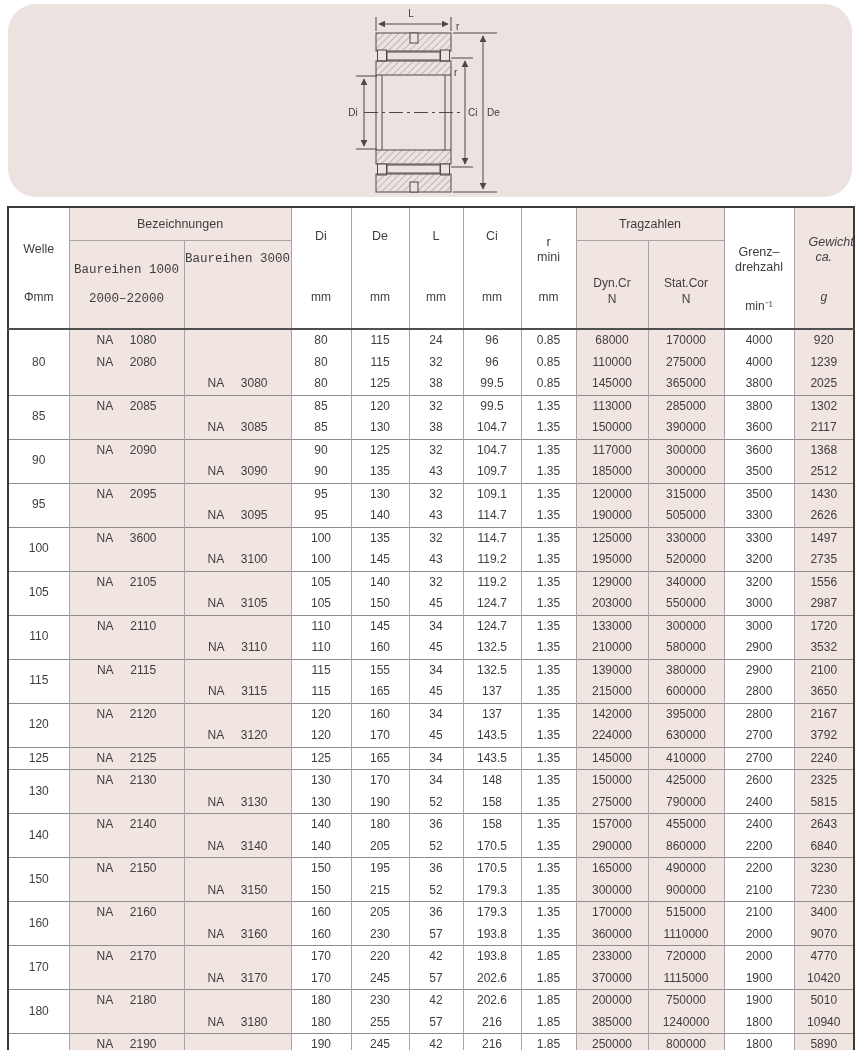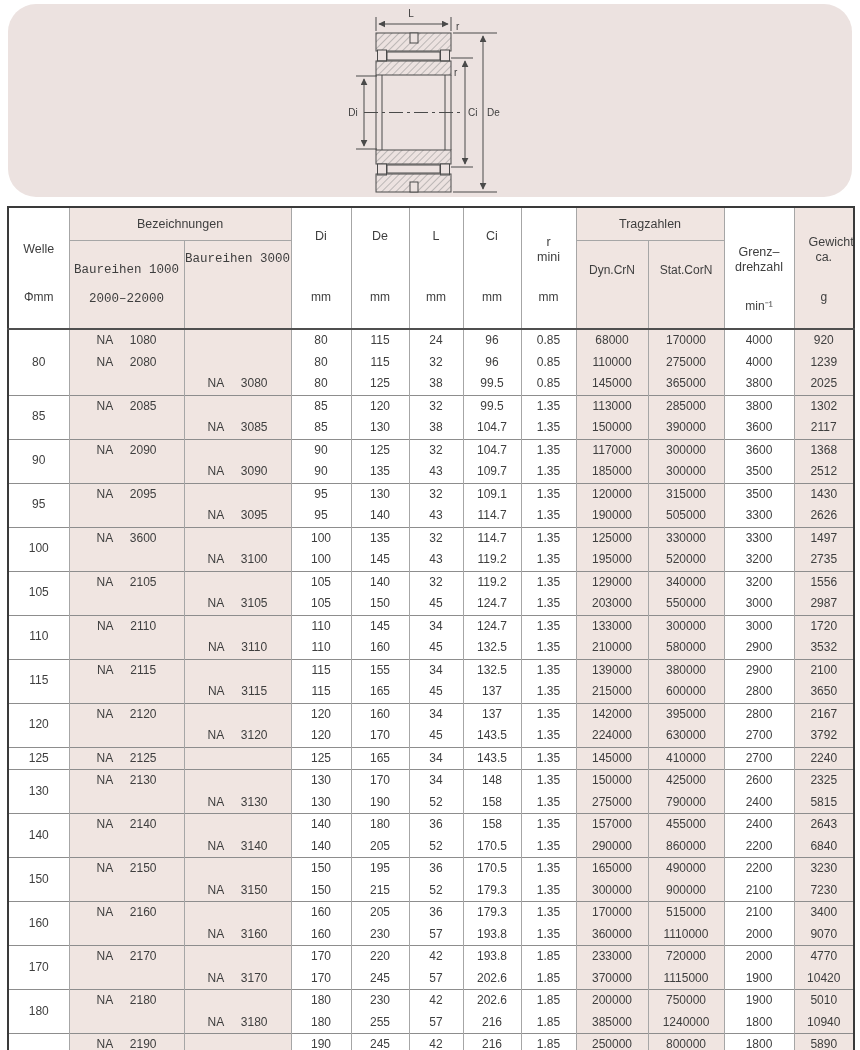"Gewicht" div.vfill { font-style: none -> italic }
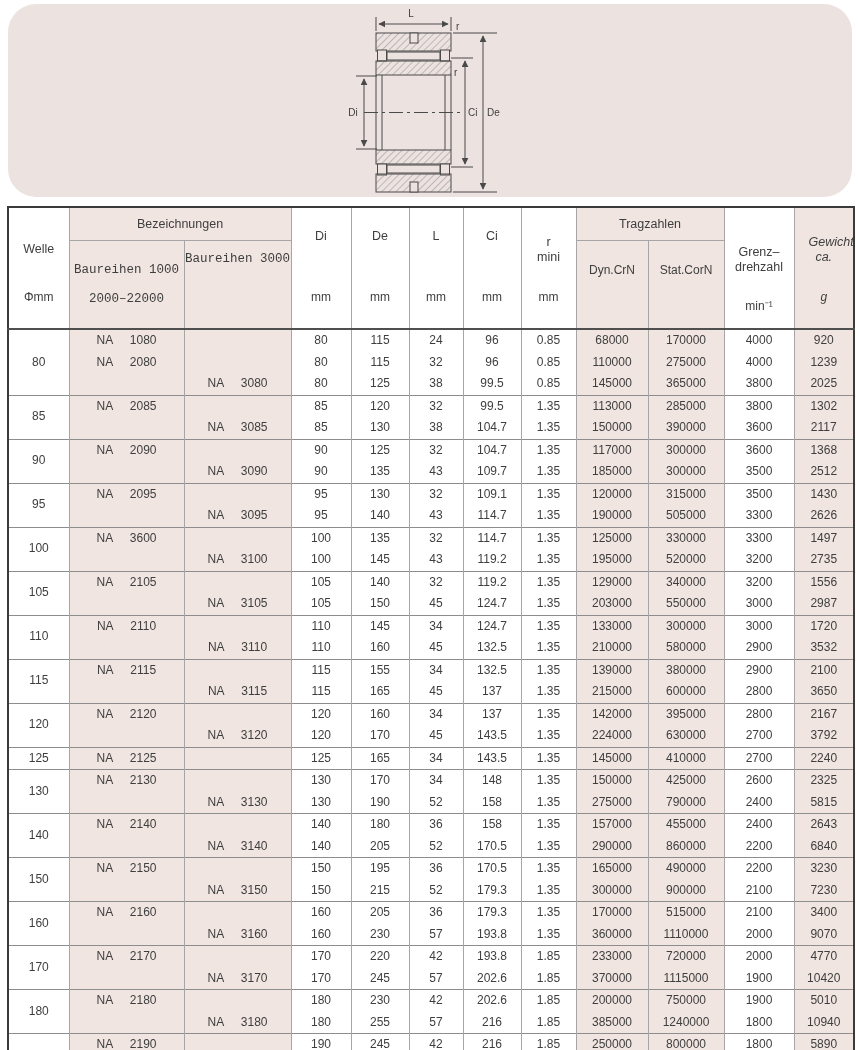"Dyn.Cr" .sub2 { flex-direction: row -> column }
